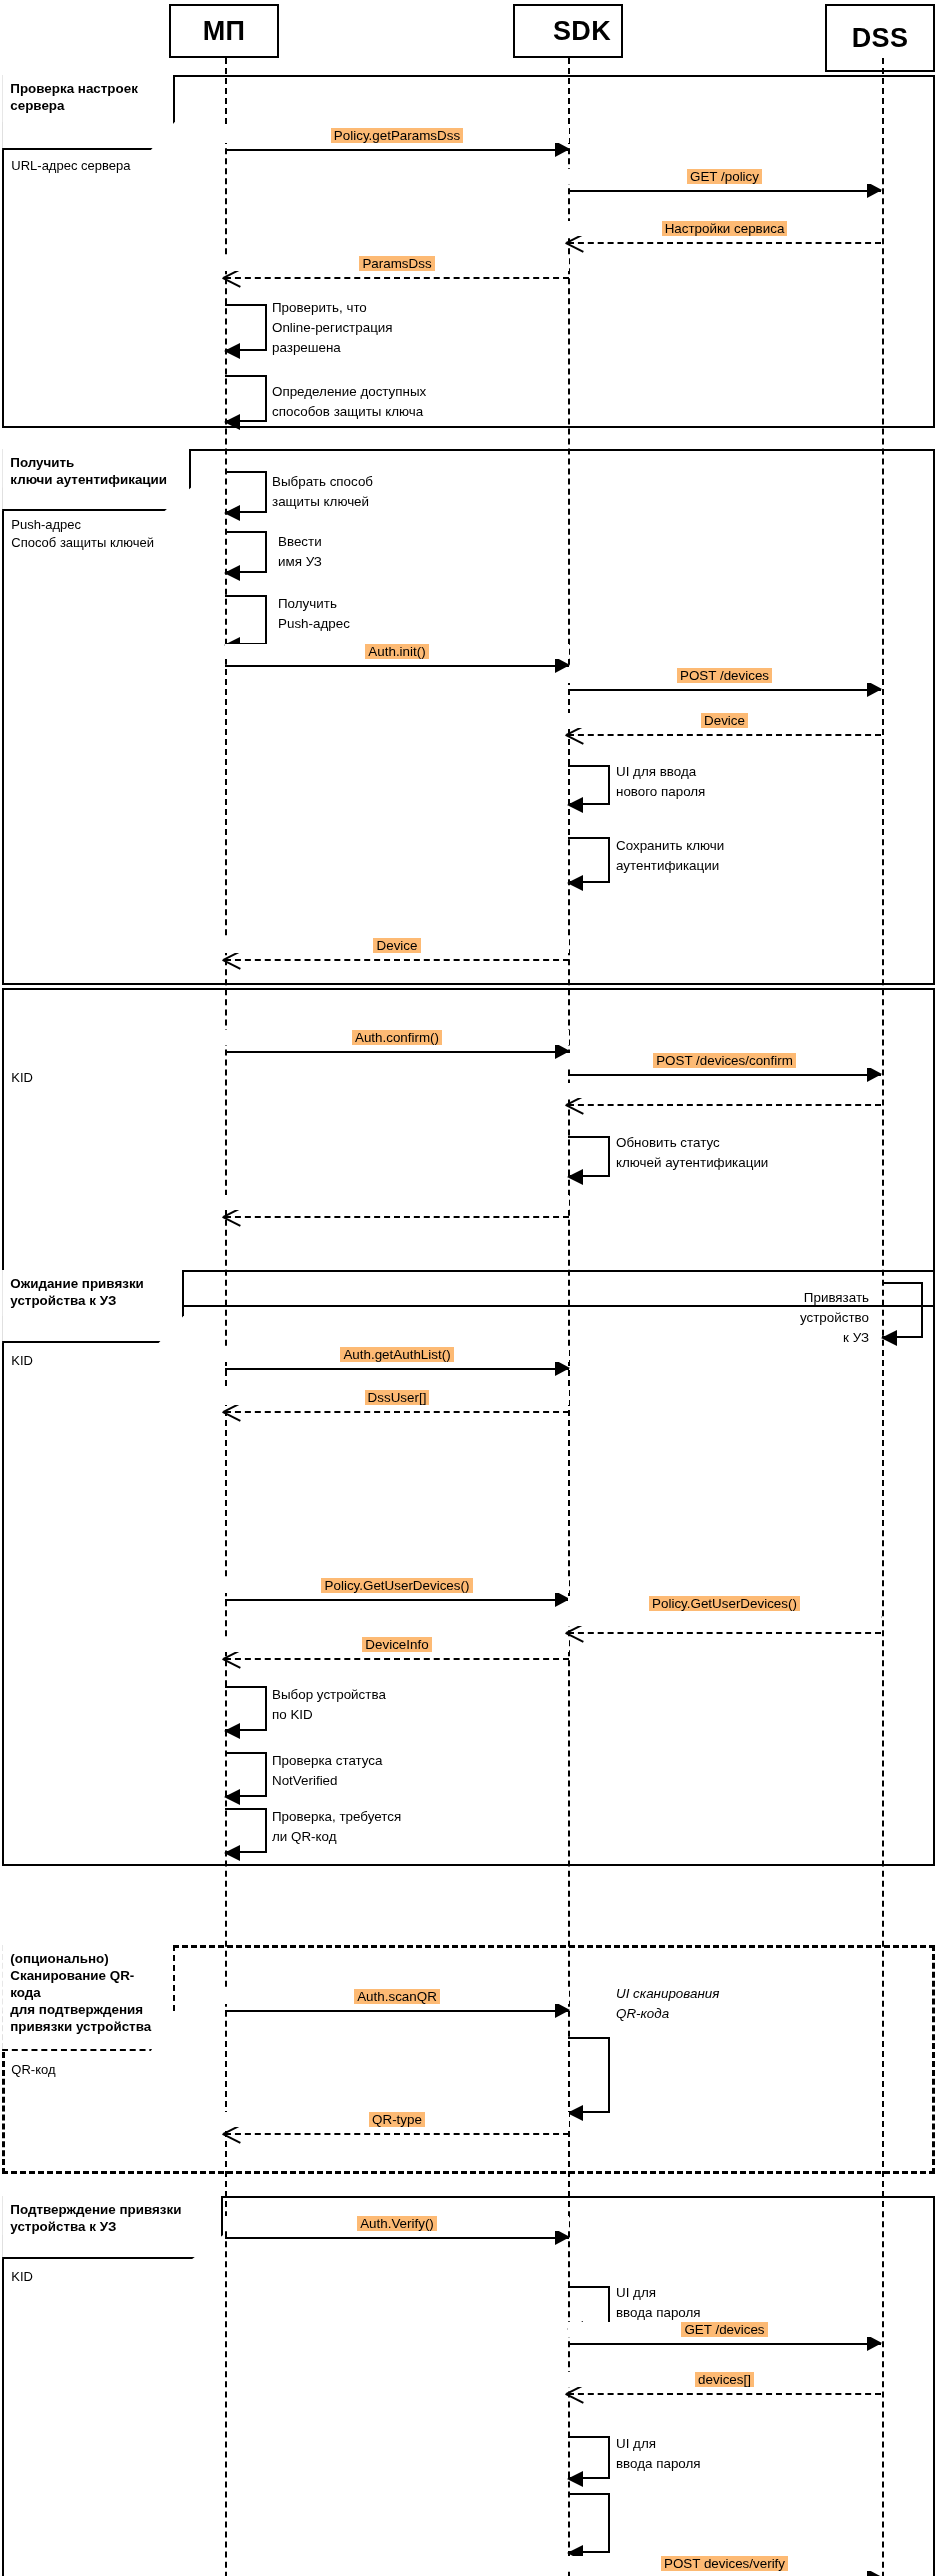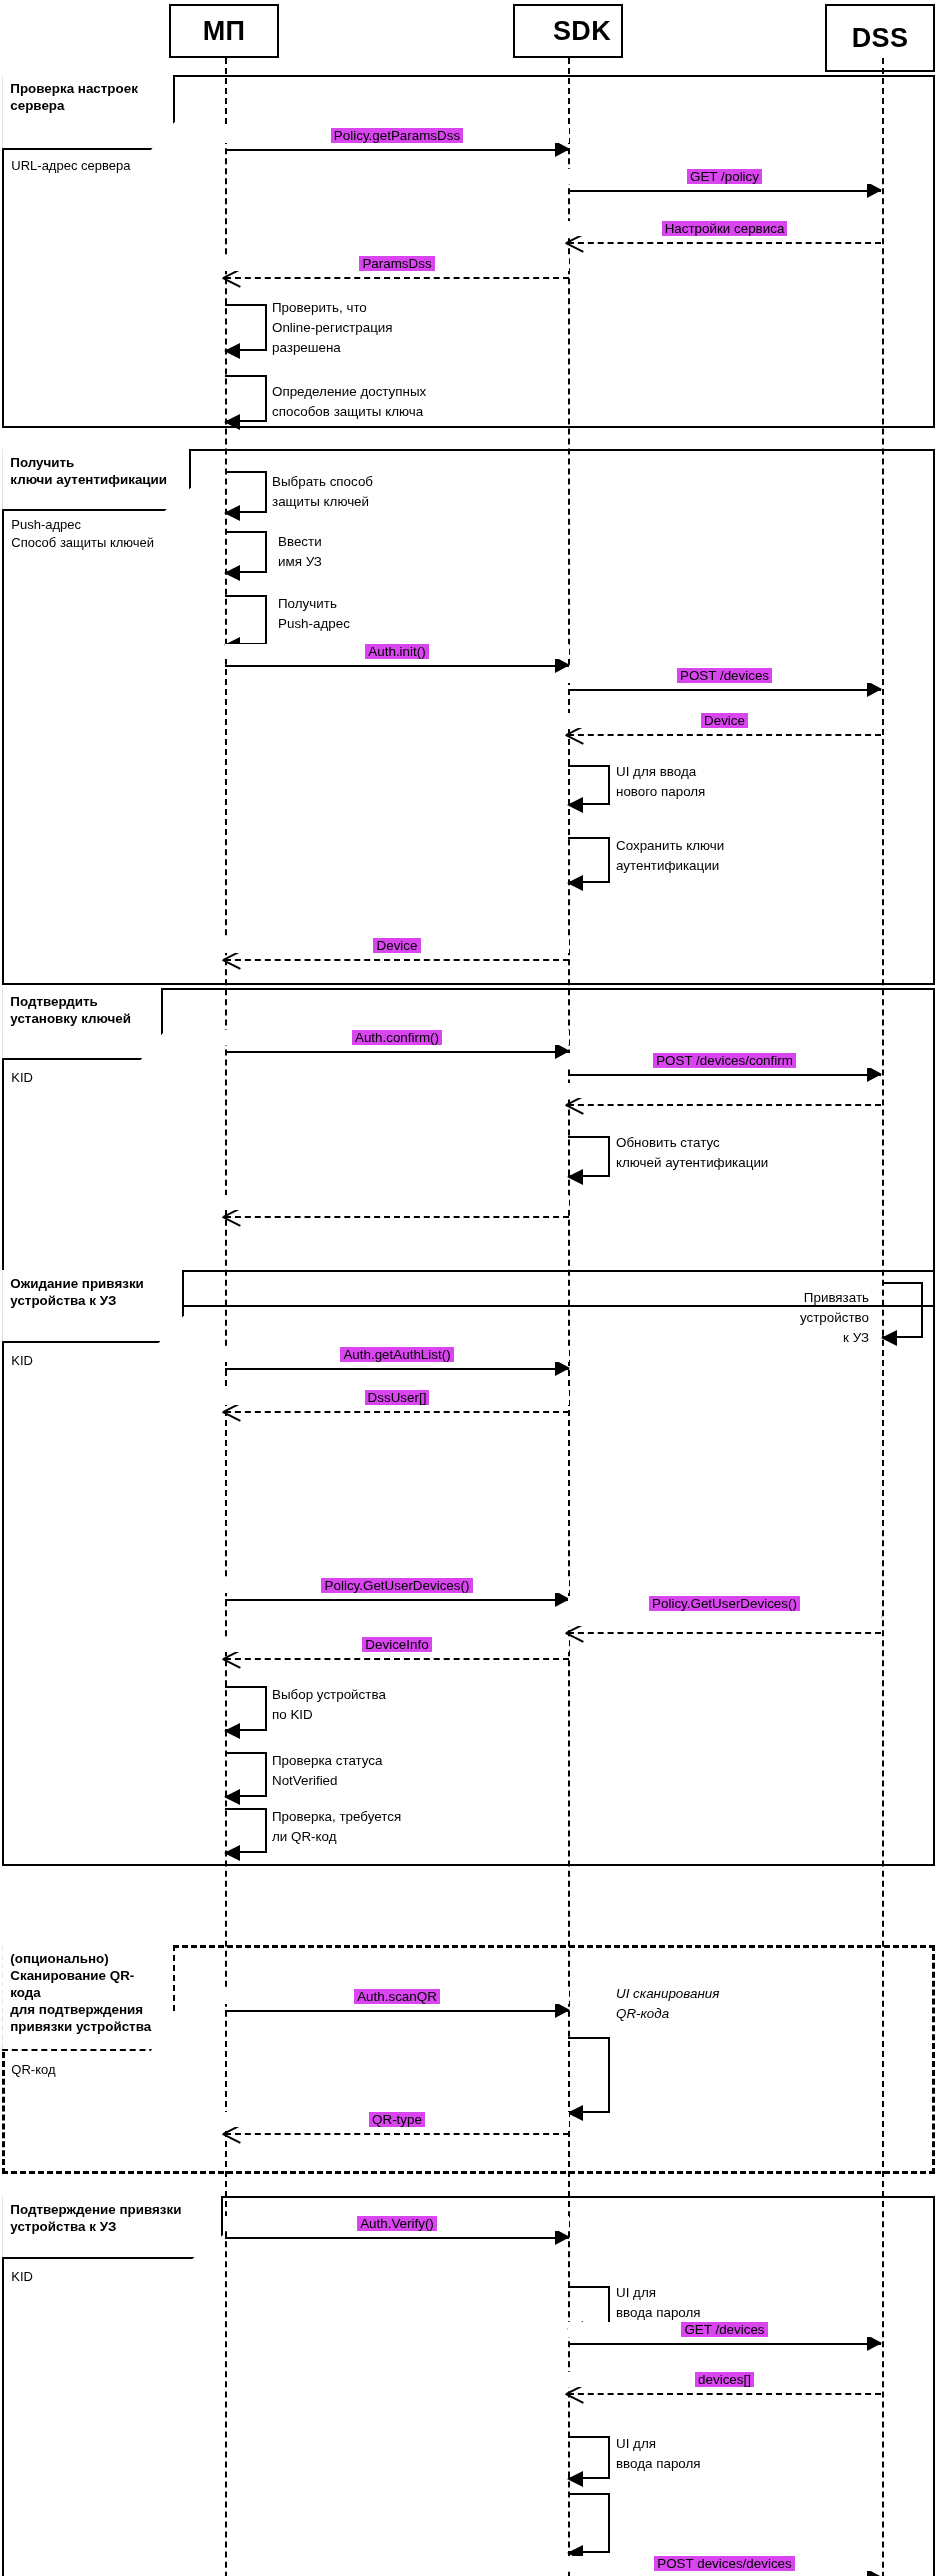"Policy.getParamsDss" .msg .label span { background: #d946ef -> #fdba74 }
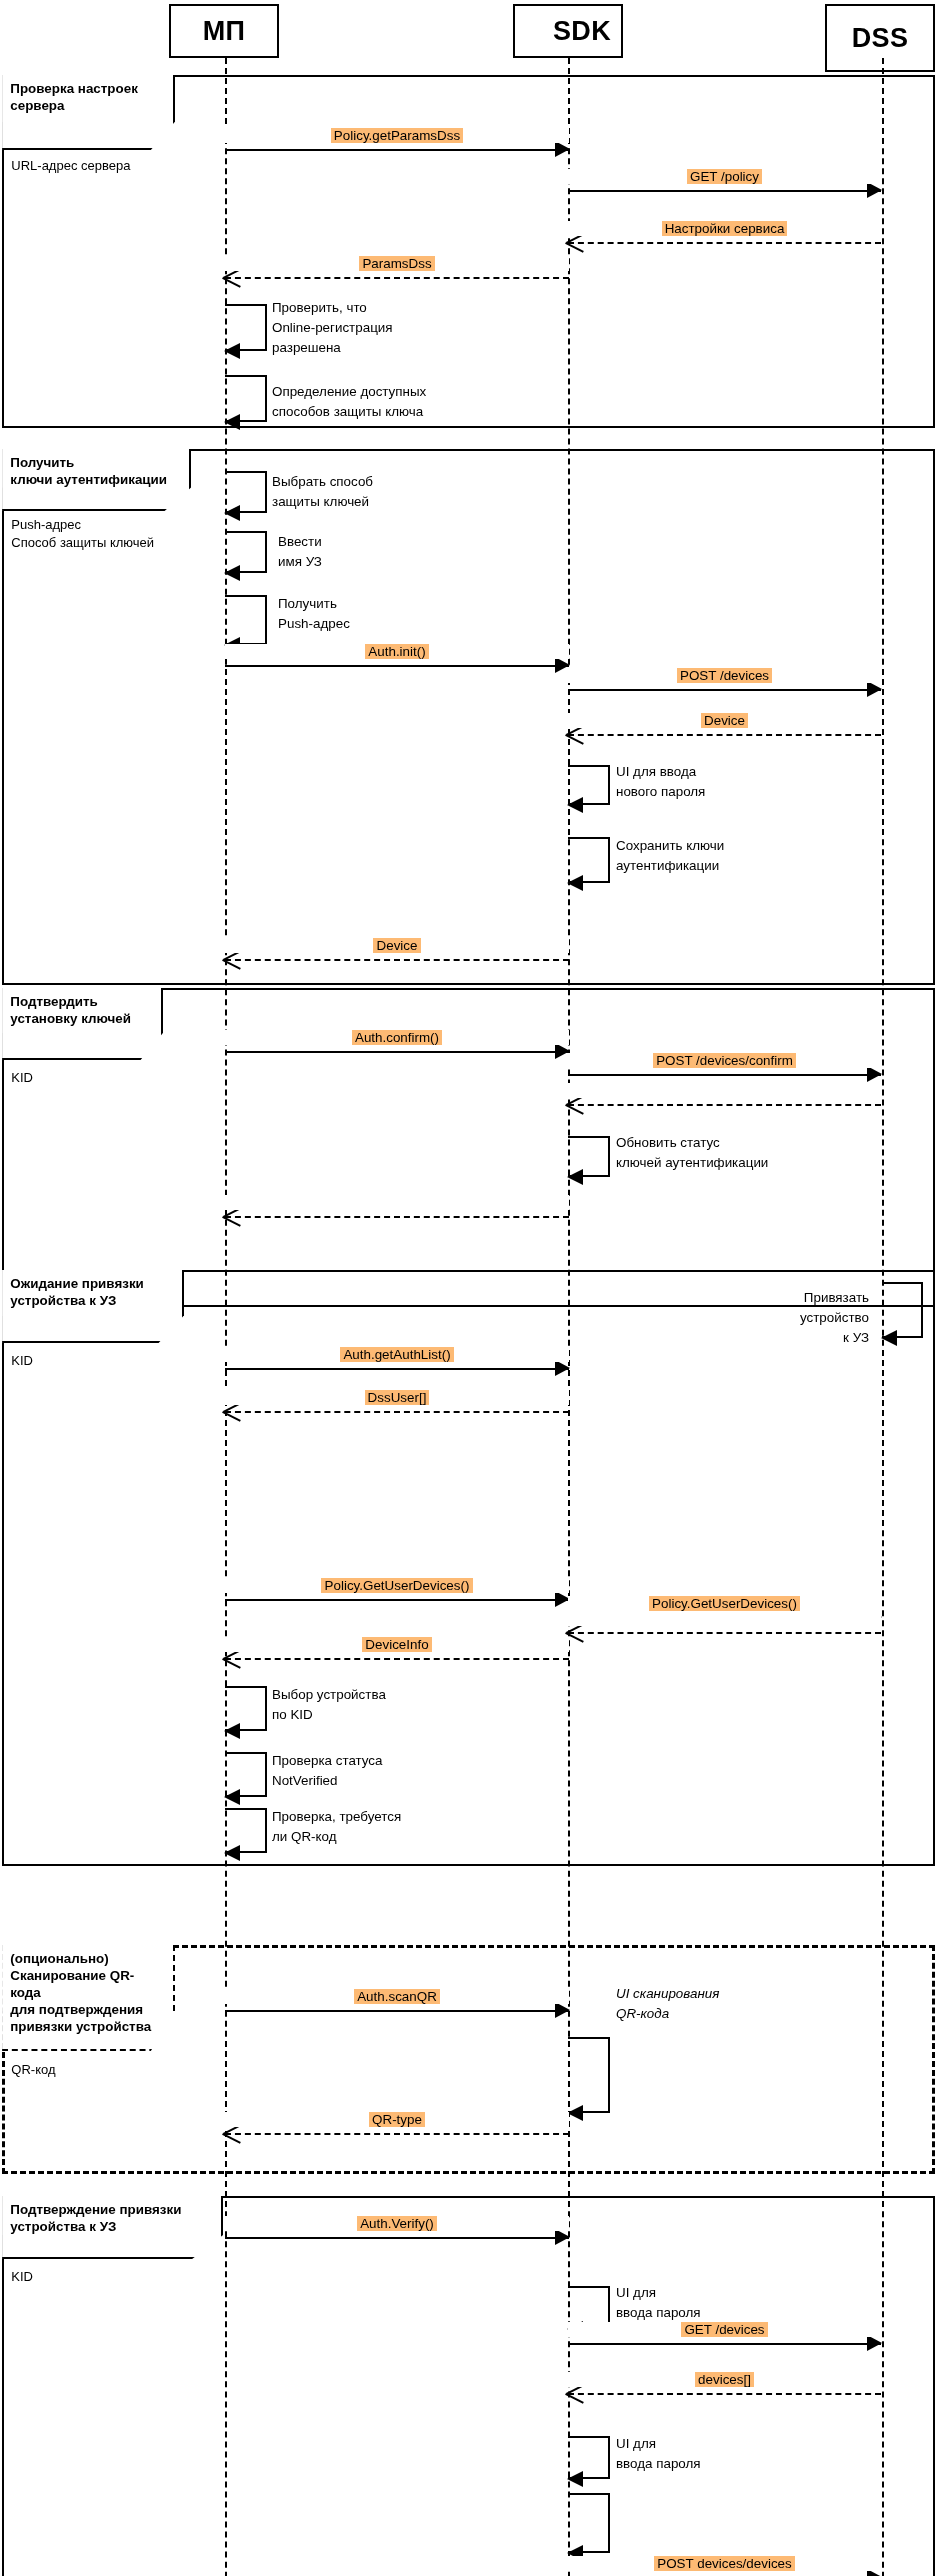"Подтвердить" div.frag-label { html: <div> <div>Подтвердить установку ключей</div> </div> -> none }
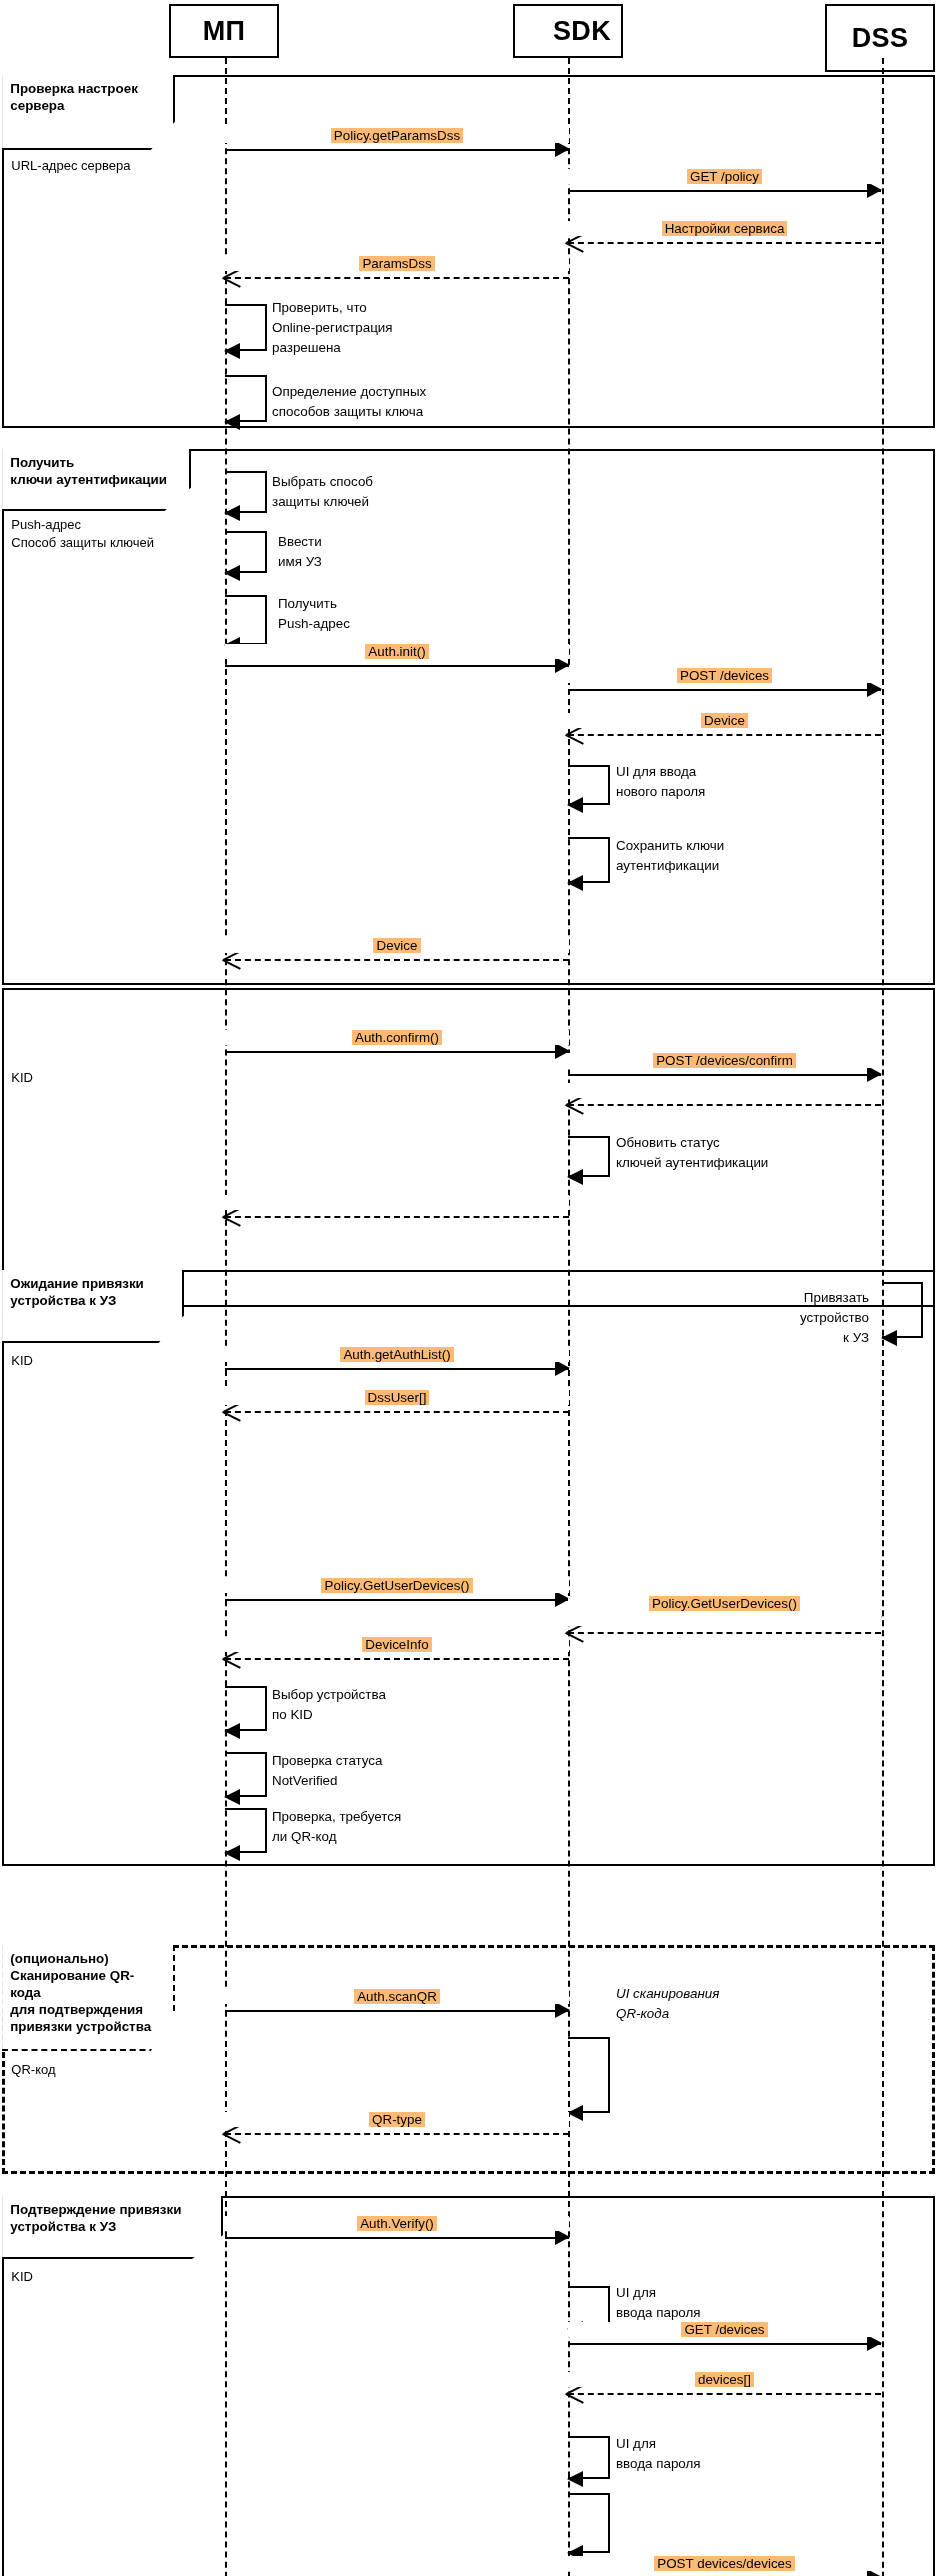"POST devices/devices" span { text: devices/devices -> devices/verify }
